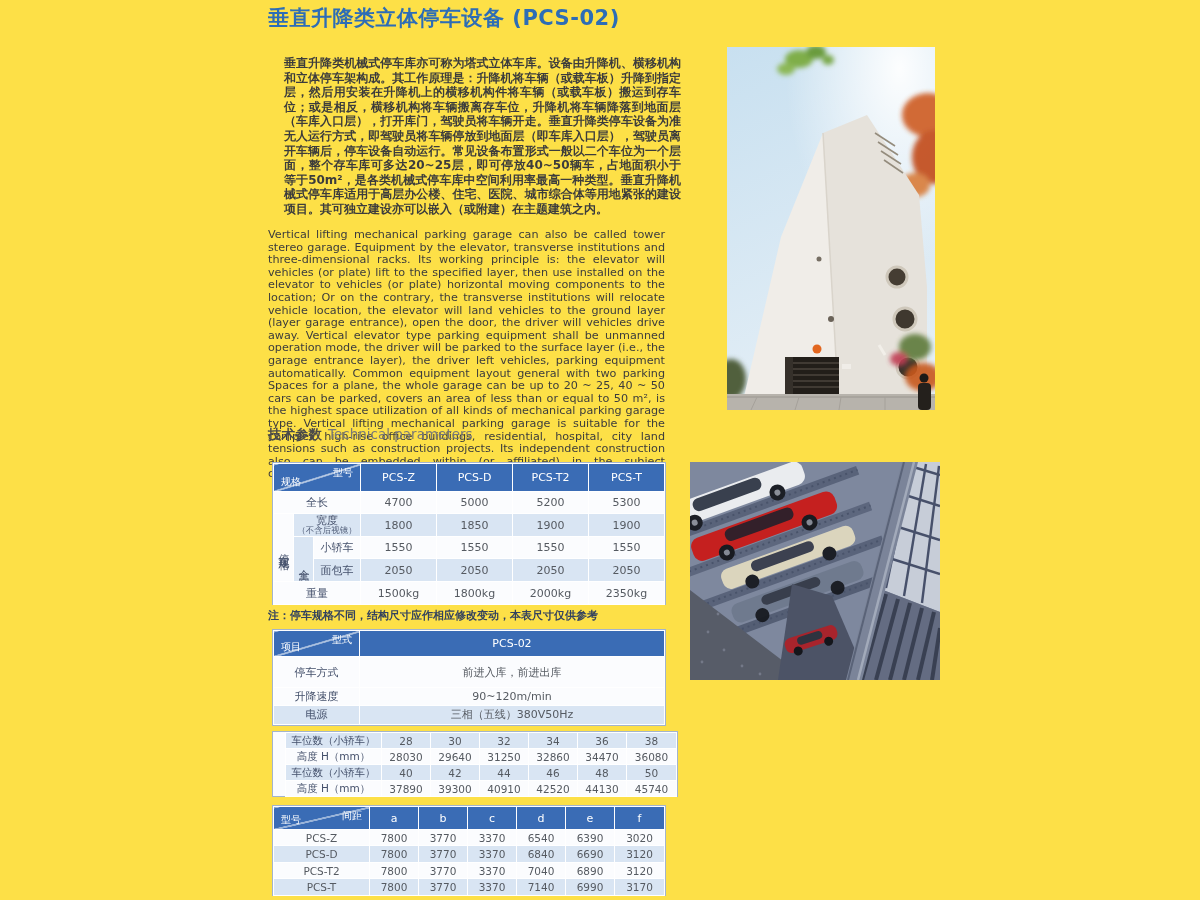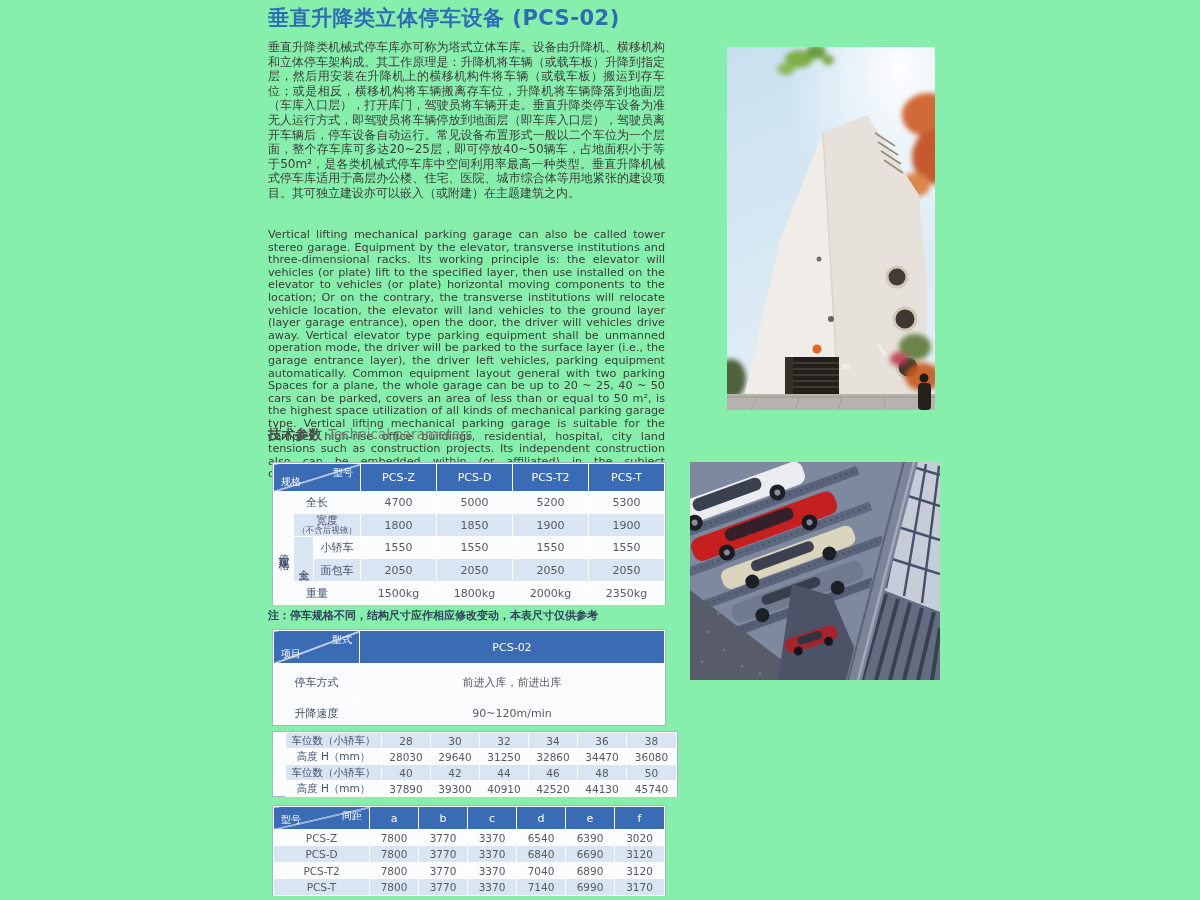"垂直升降类立体停车设备 (PCS-02)" .page { background: #86efac -> #fde047 }
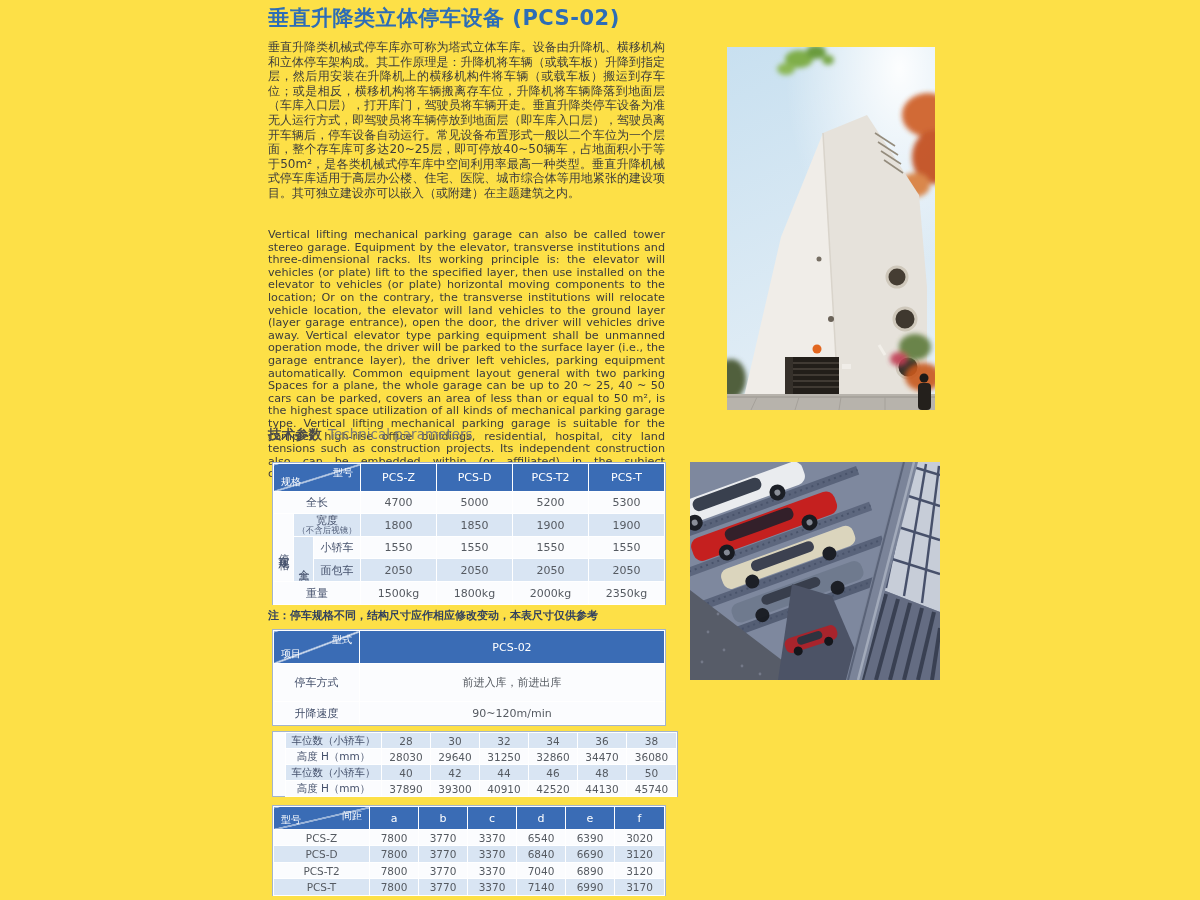"垂直升降类机械式停车库亦可称为塔式立体车库。设备由升降机、横移机构和立体停车架构" .zh { font-weight: none -> bold; margin: 0 -> 16px }
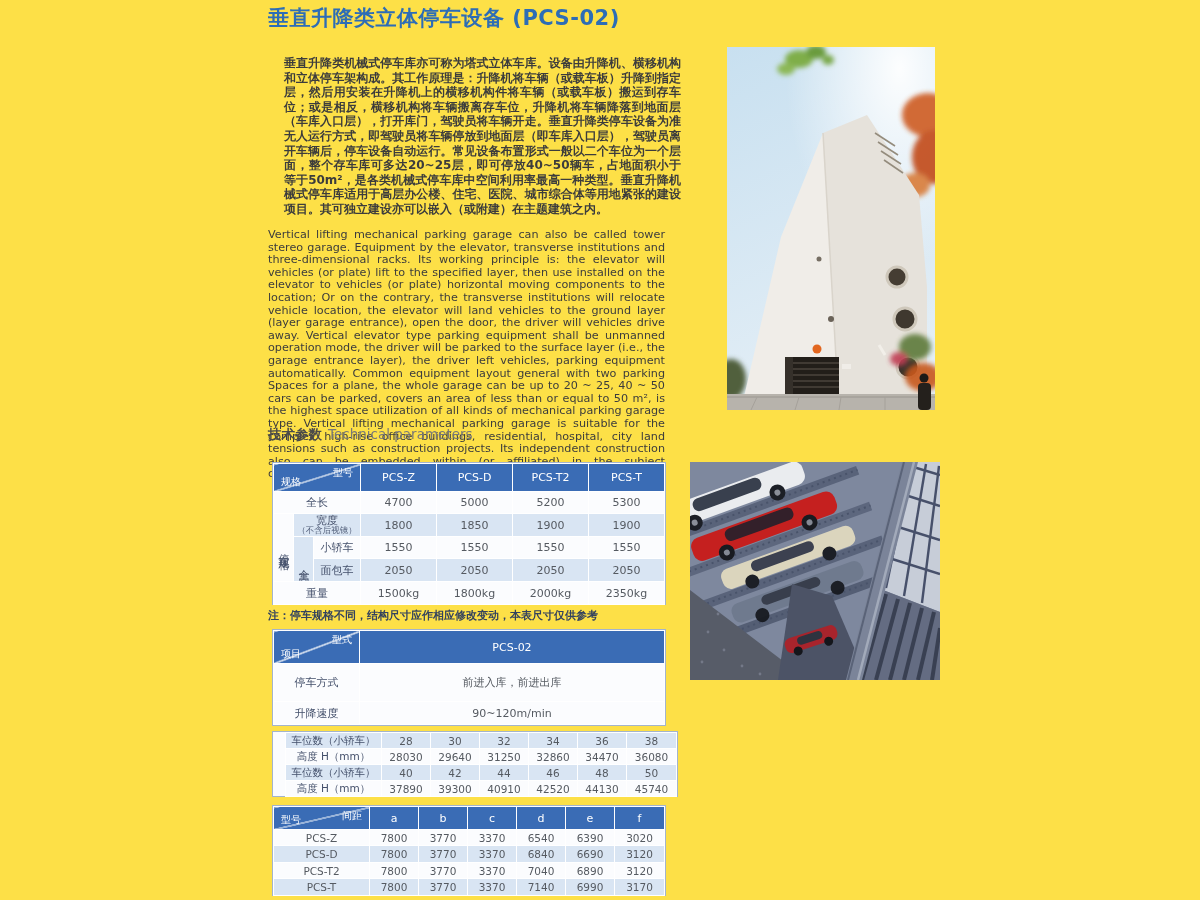"电源" tr { html: none -> <tr> <td>电源</td> <td>三相（五线）380V50Hz</td> </tr> }
